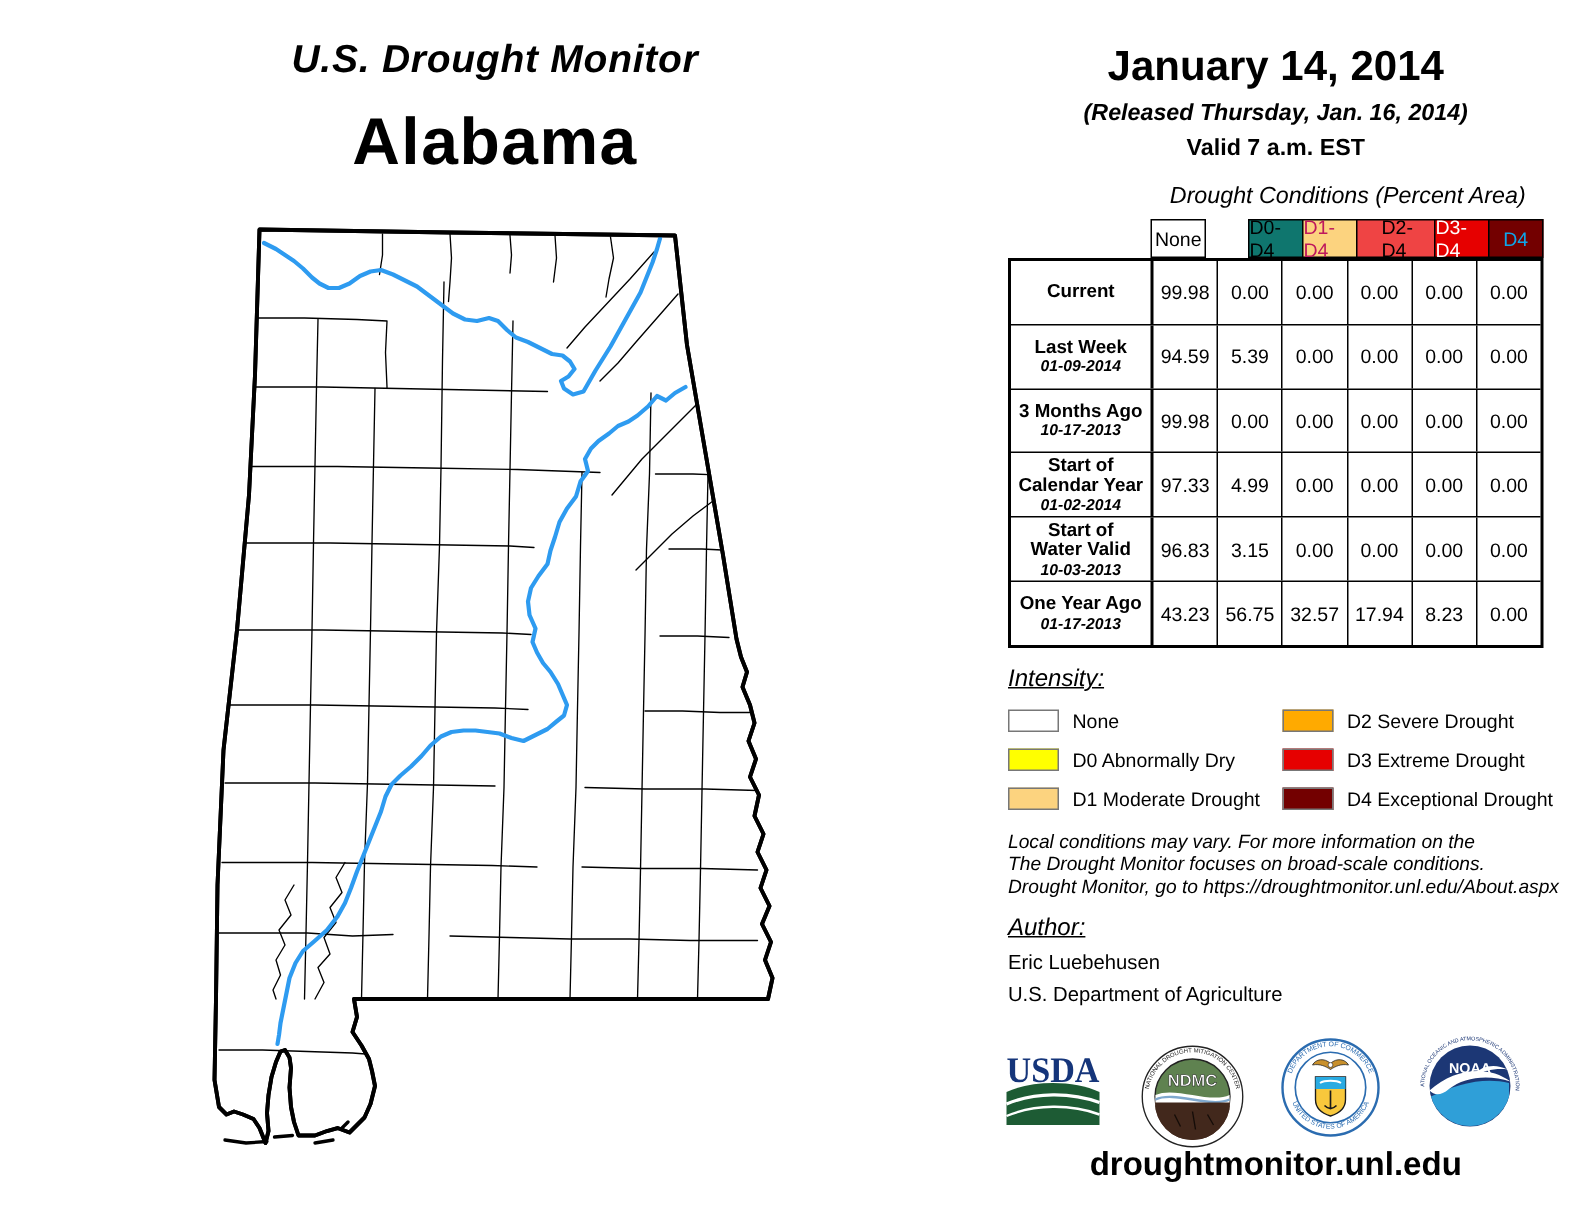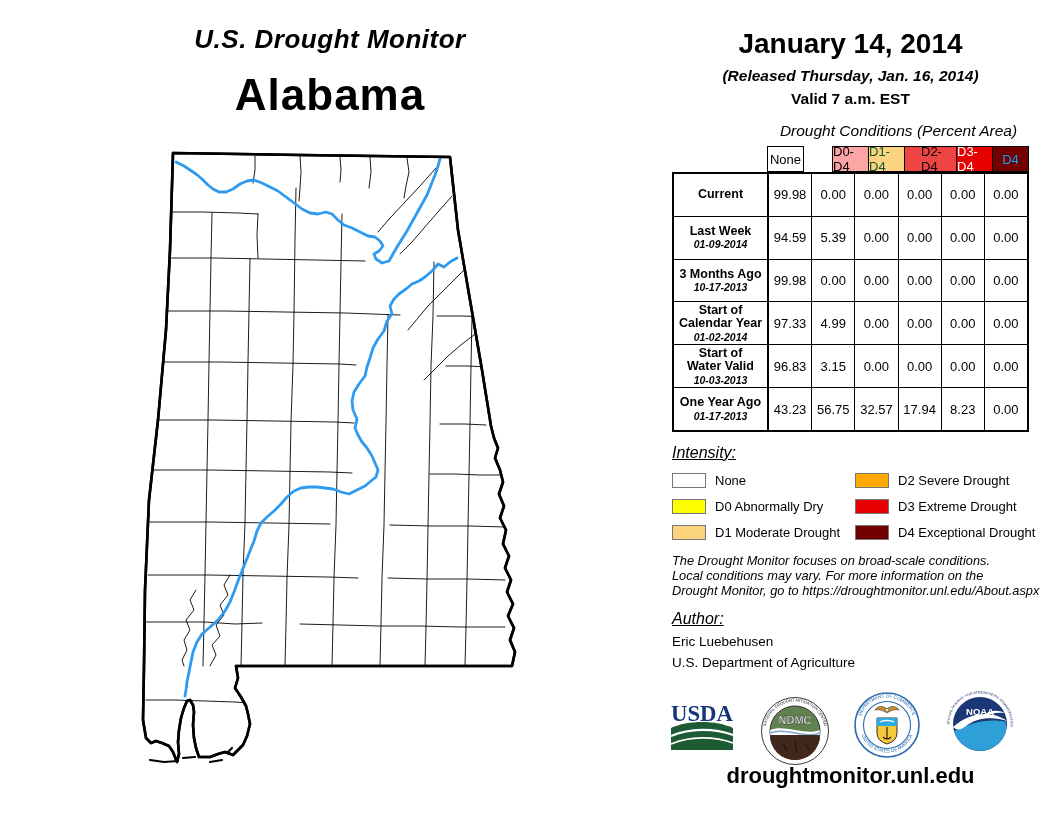"D0-D4" div.dm-hcell { background: #fca5a5 -> #0f766e }
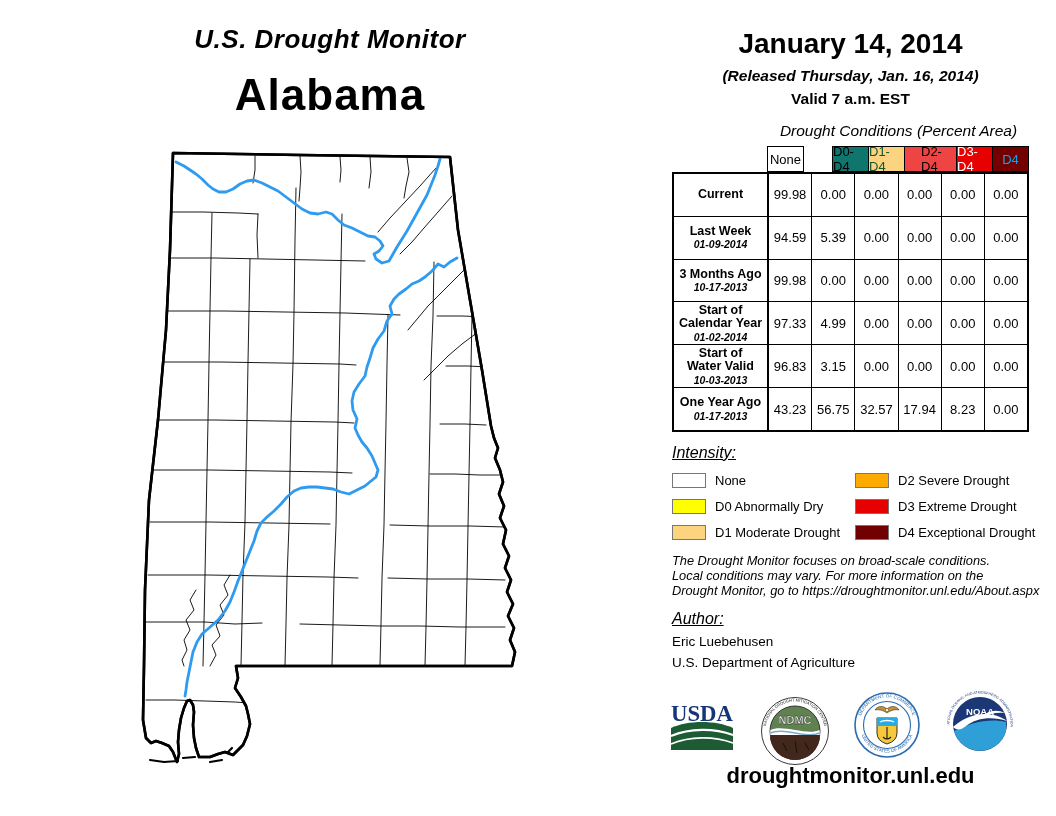"D1-D4" div.dm-hcell { color: #14532d -> #be185d }
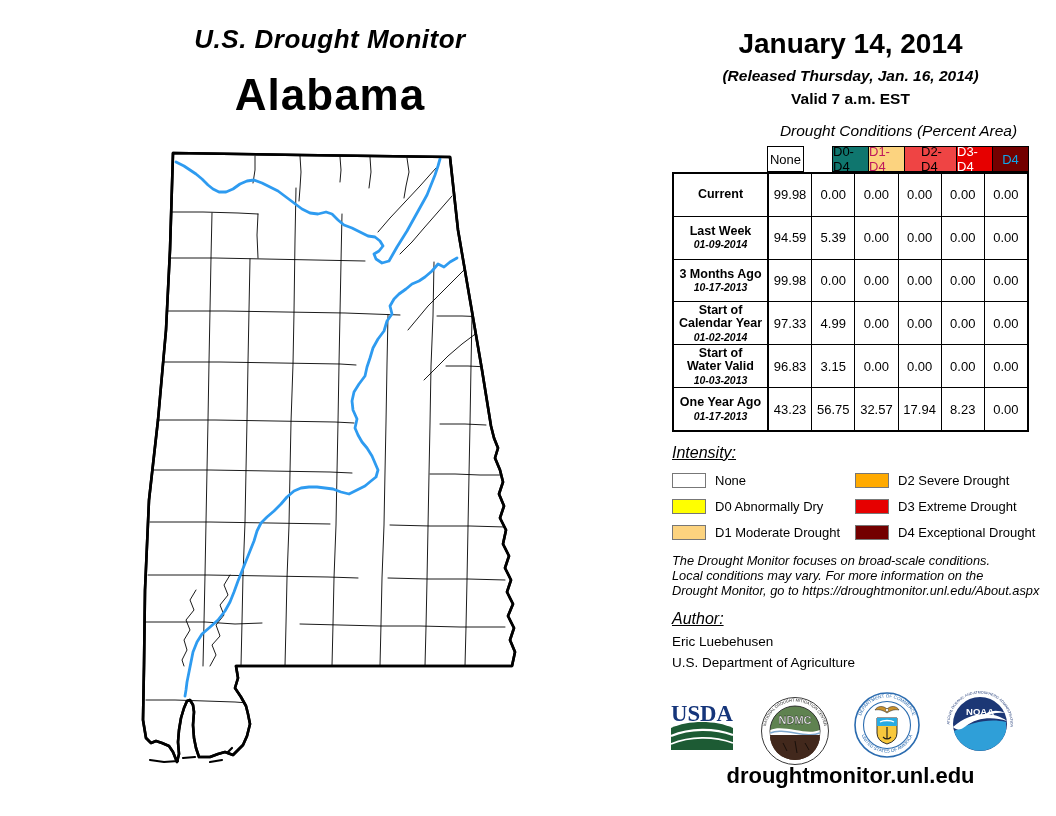"The Drought Monitor focuses on" div { order: before "Local conditions may vary. For" -> after "Local conditions may vary. For" }
